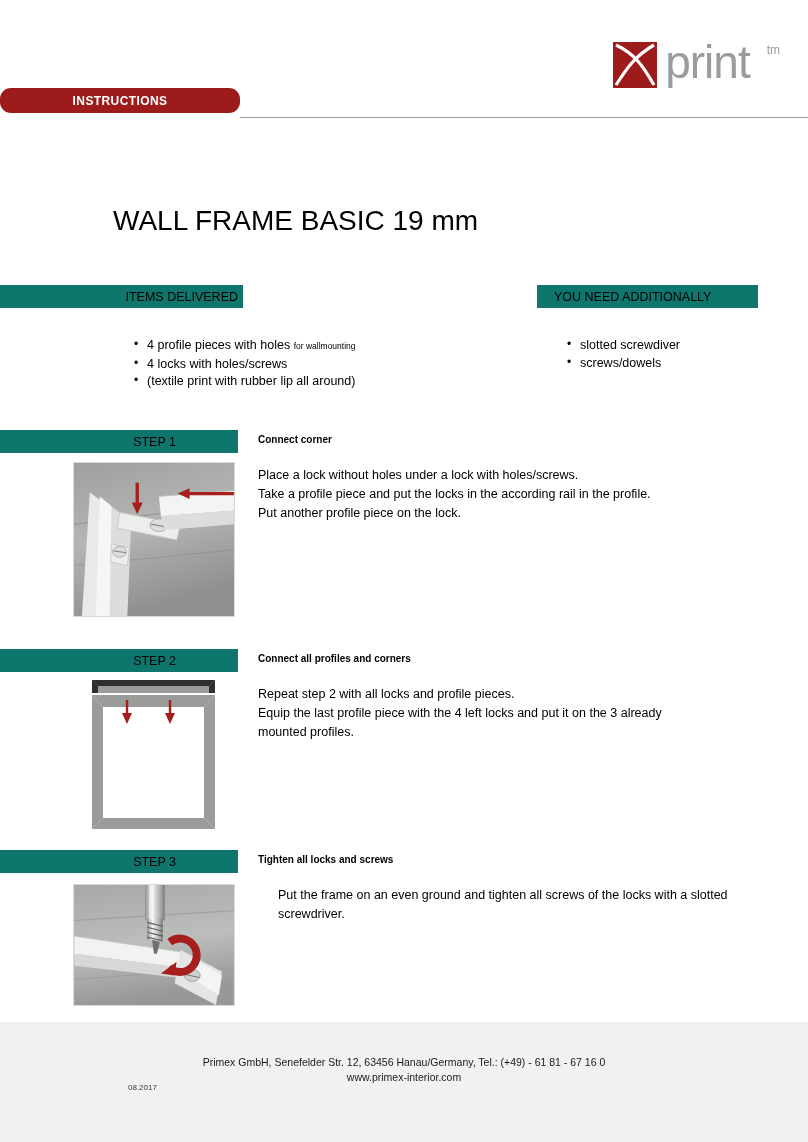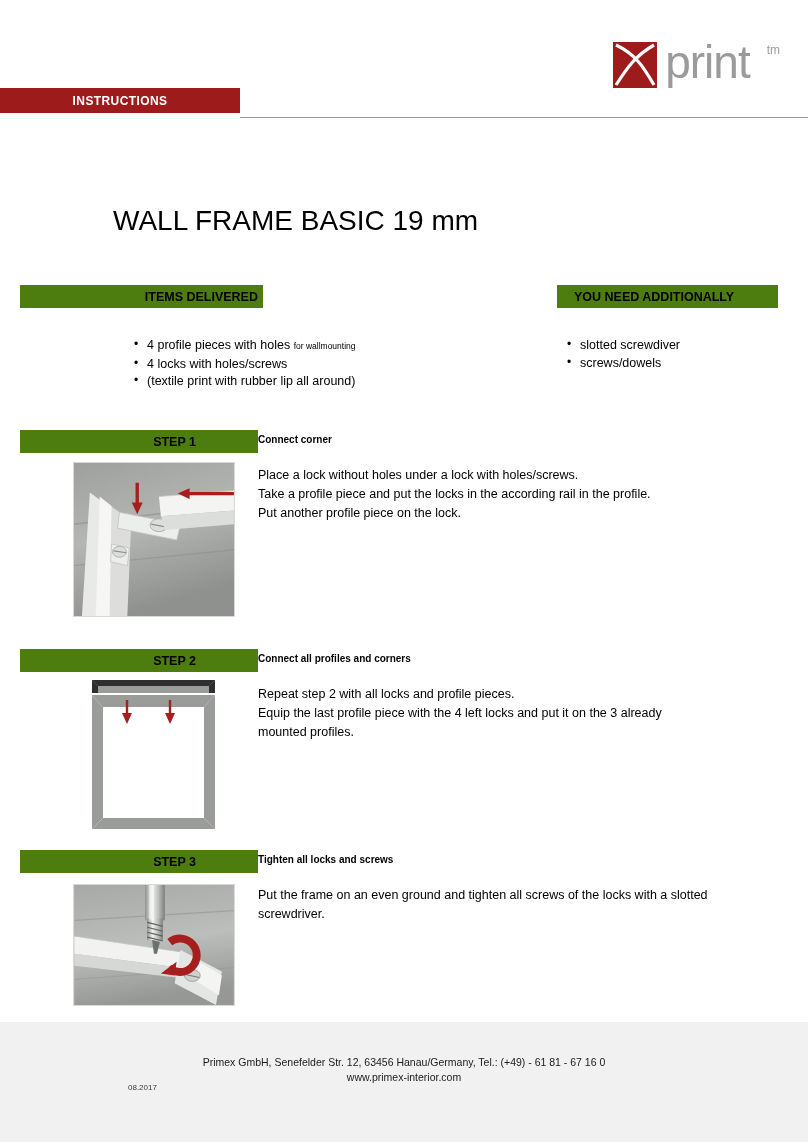"INSTRUCTIONS" .instructions-banner { border-radius: none -> 11px }
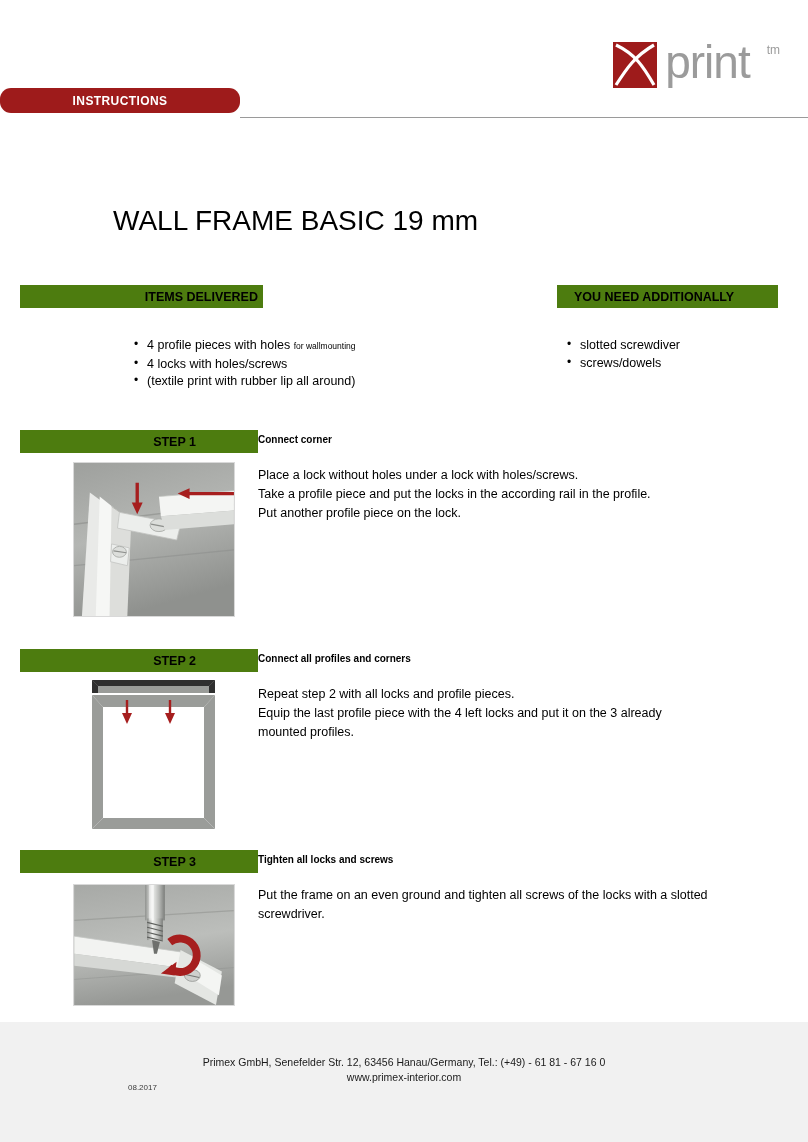"ITEMS DELIVERED" .band { background: #4d7c0f -> #0f766e; font-weight: bold -> normal; margin-left: 20px -> none }
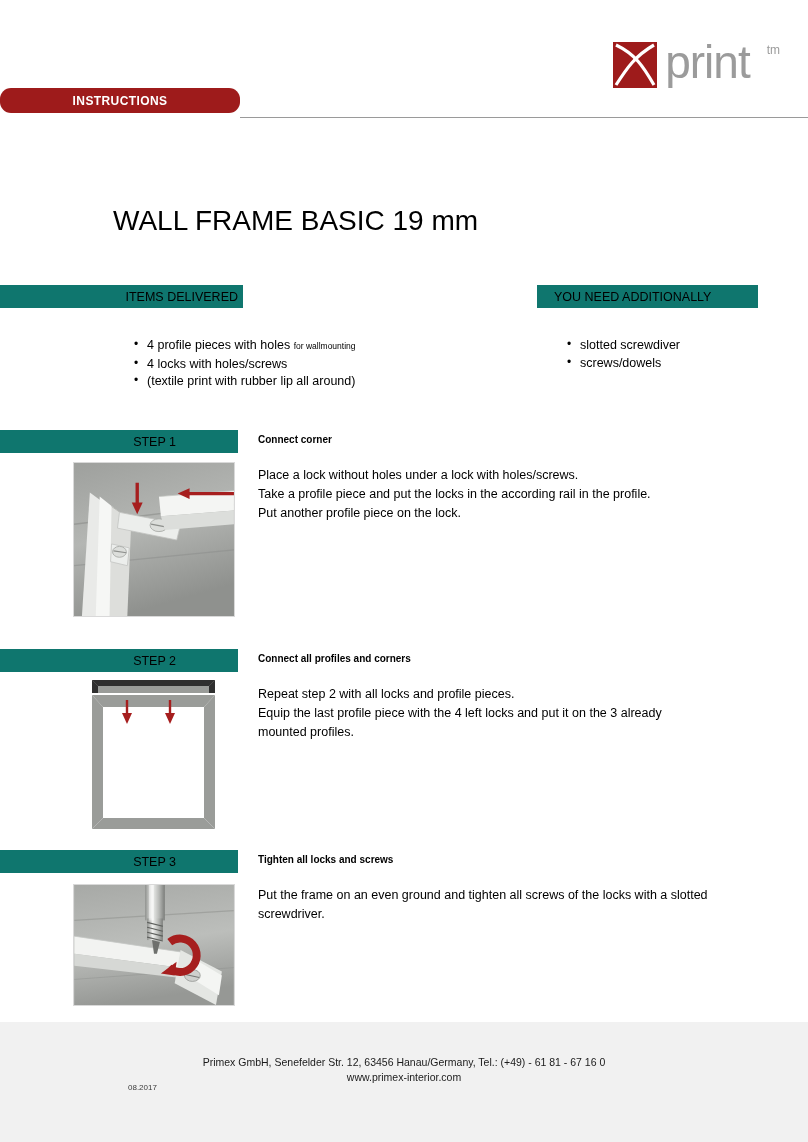"Put the frame on an" div.step-body { margin-left: none -> 20px }
